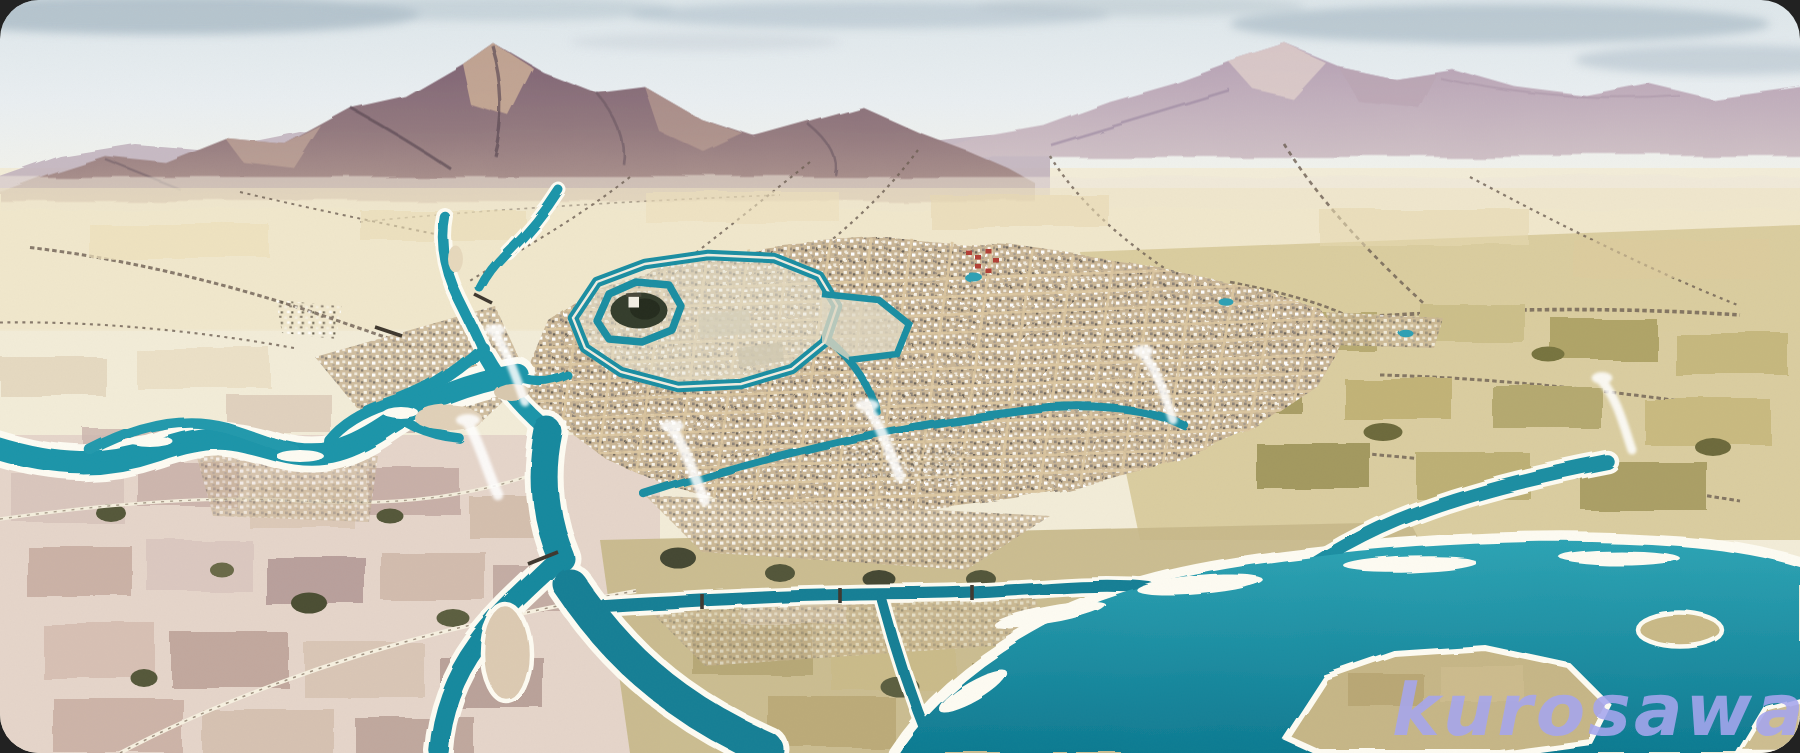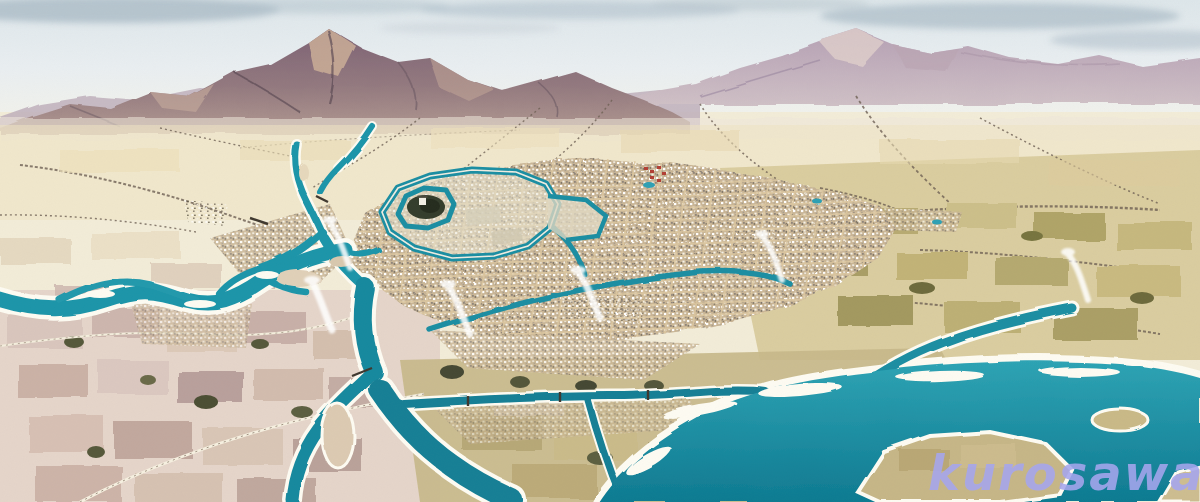"kurosawa" .stage { border-radius: none -> 26px }
